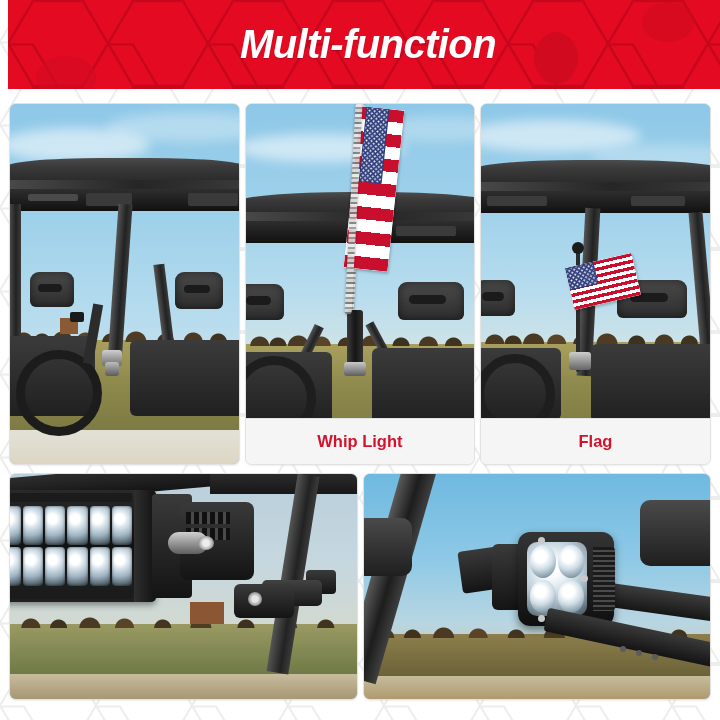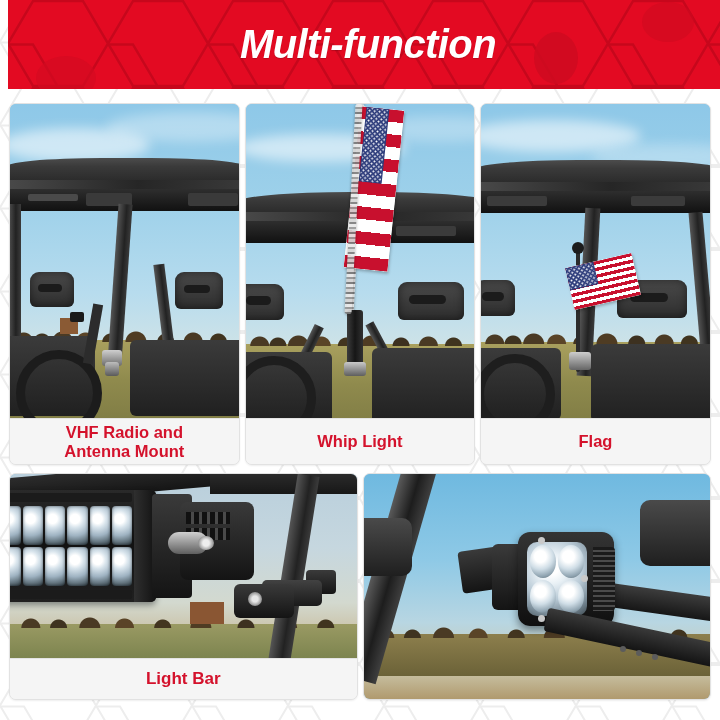"VHF Radio and" div.caption { html: <div> <span> <span>VHF Radio and</span><br> <span>Antenna Mount</span> </span> </div> -> none }
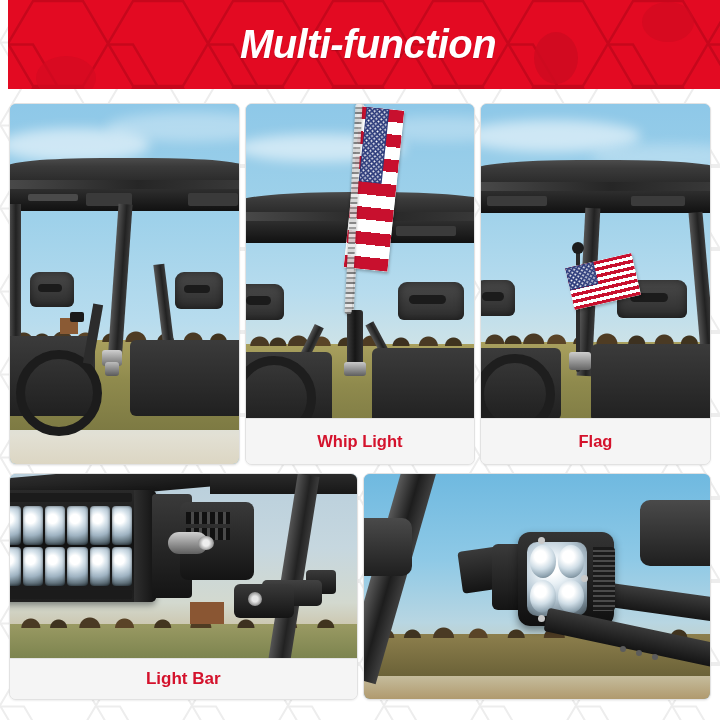"Light Bar" div.caption { html: <div>Light Bar</div> -> none }
